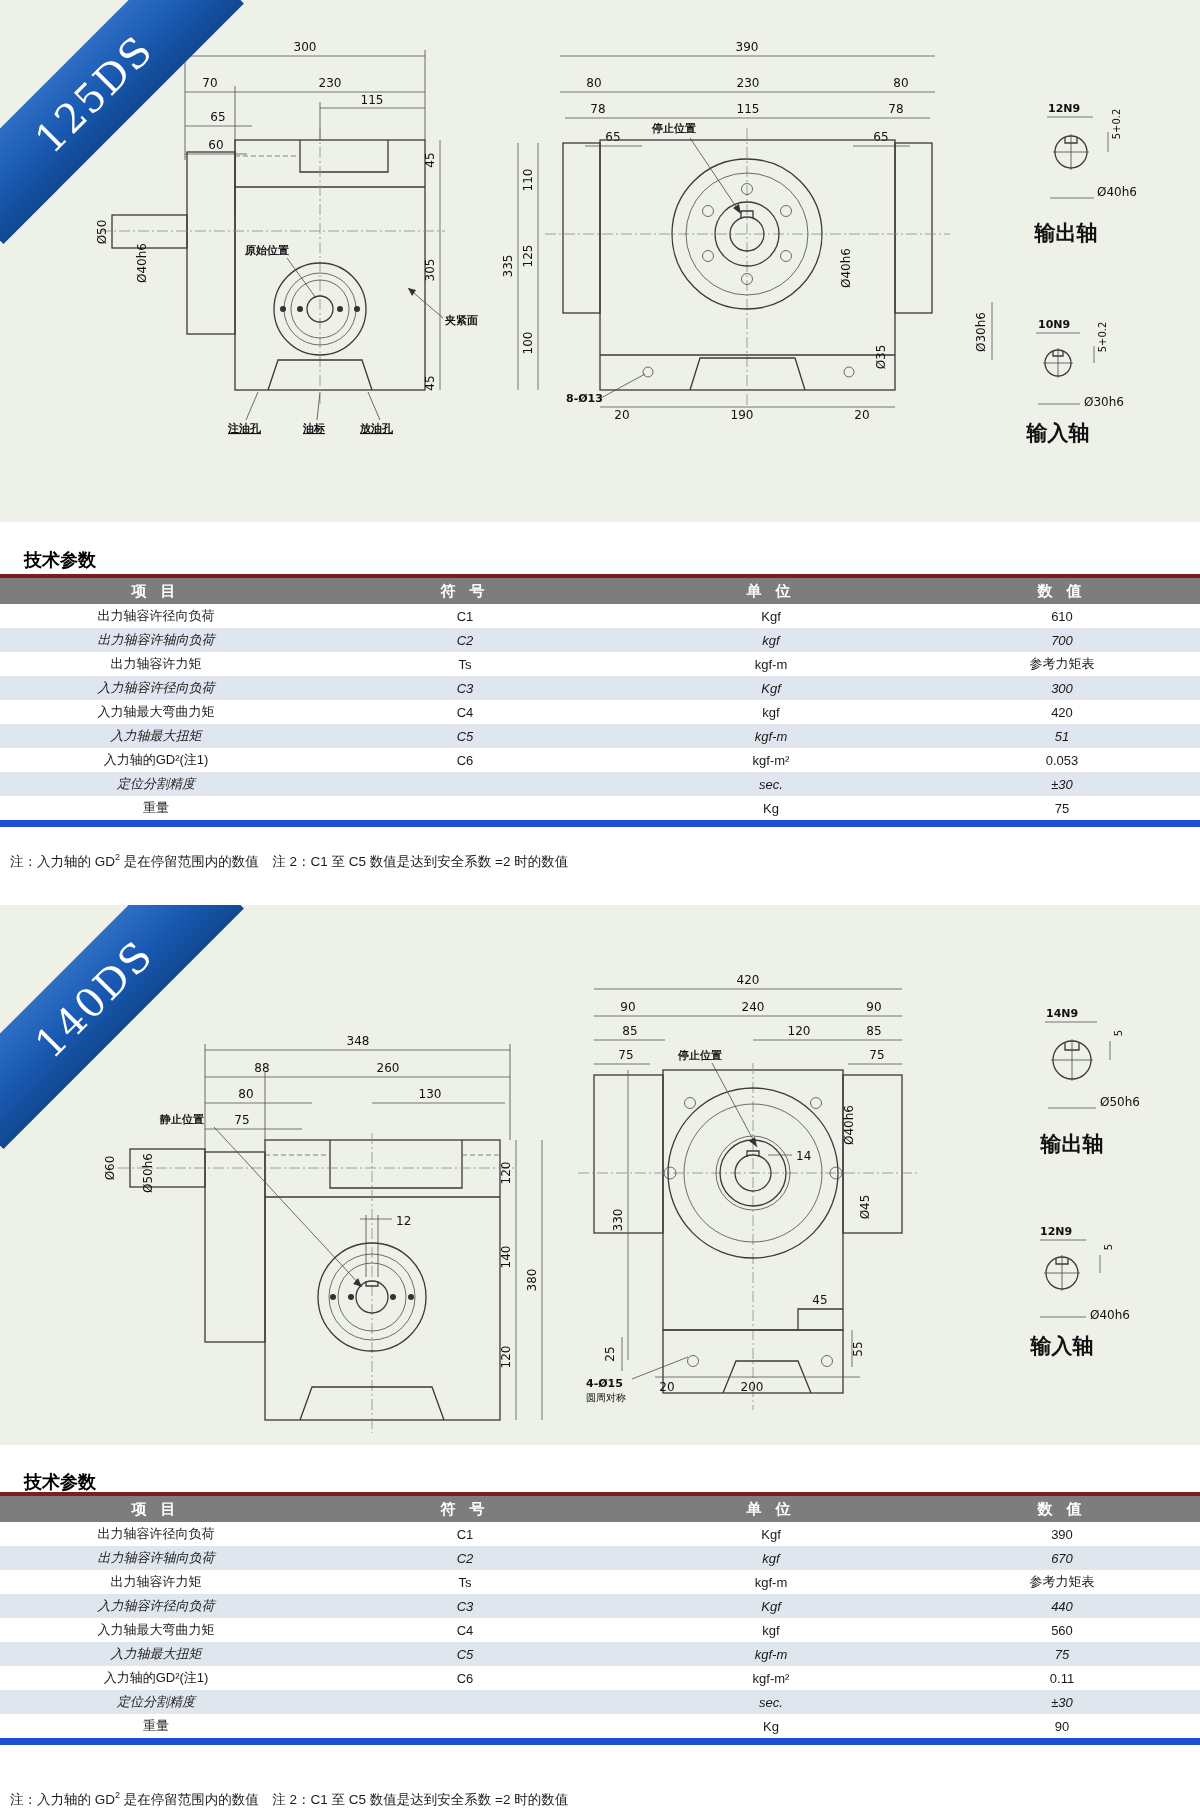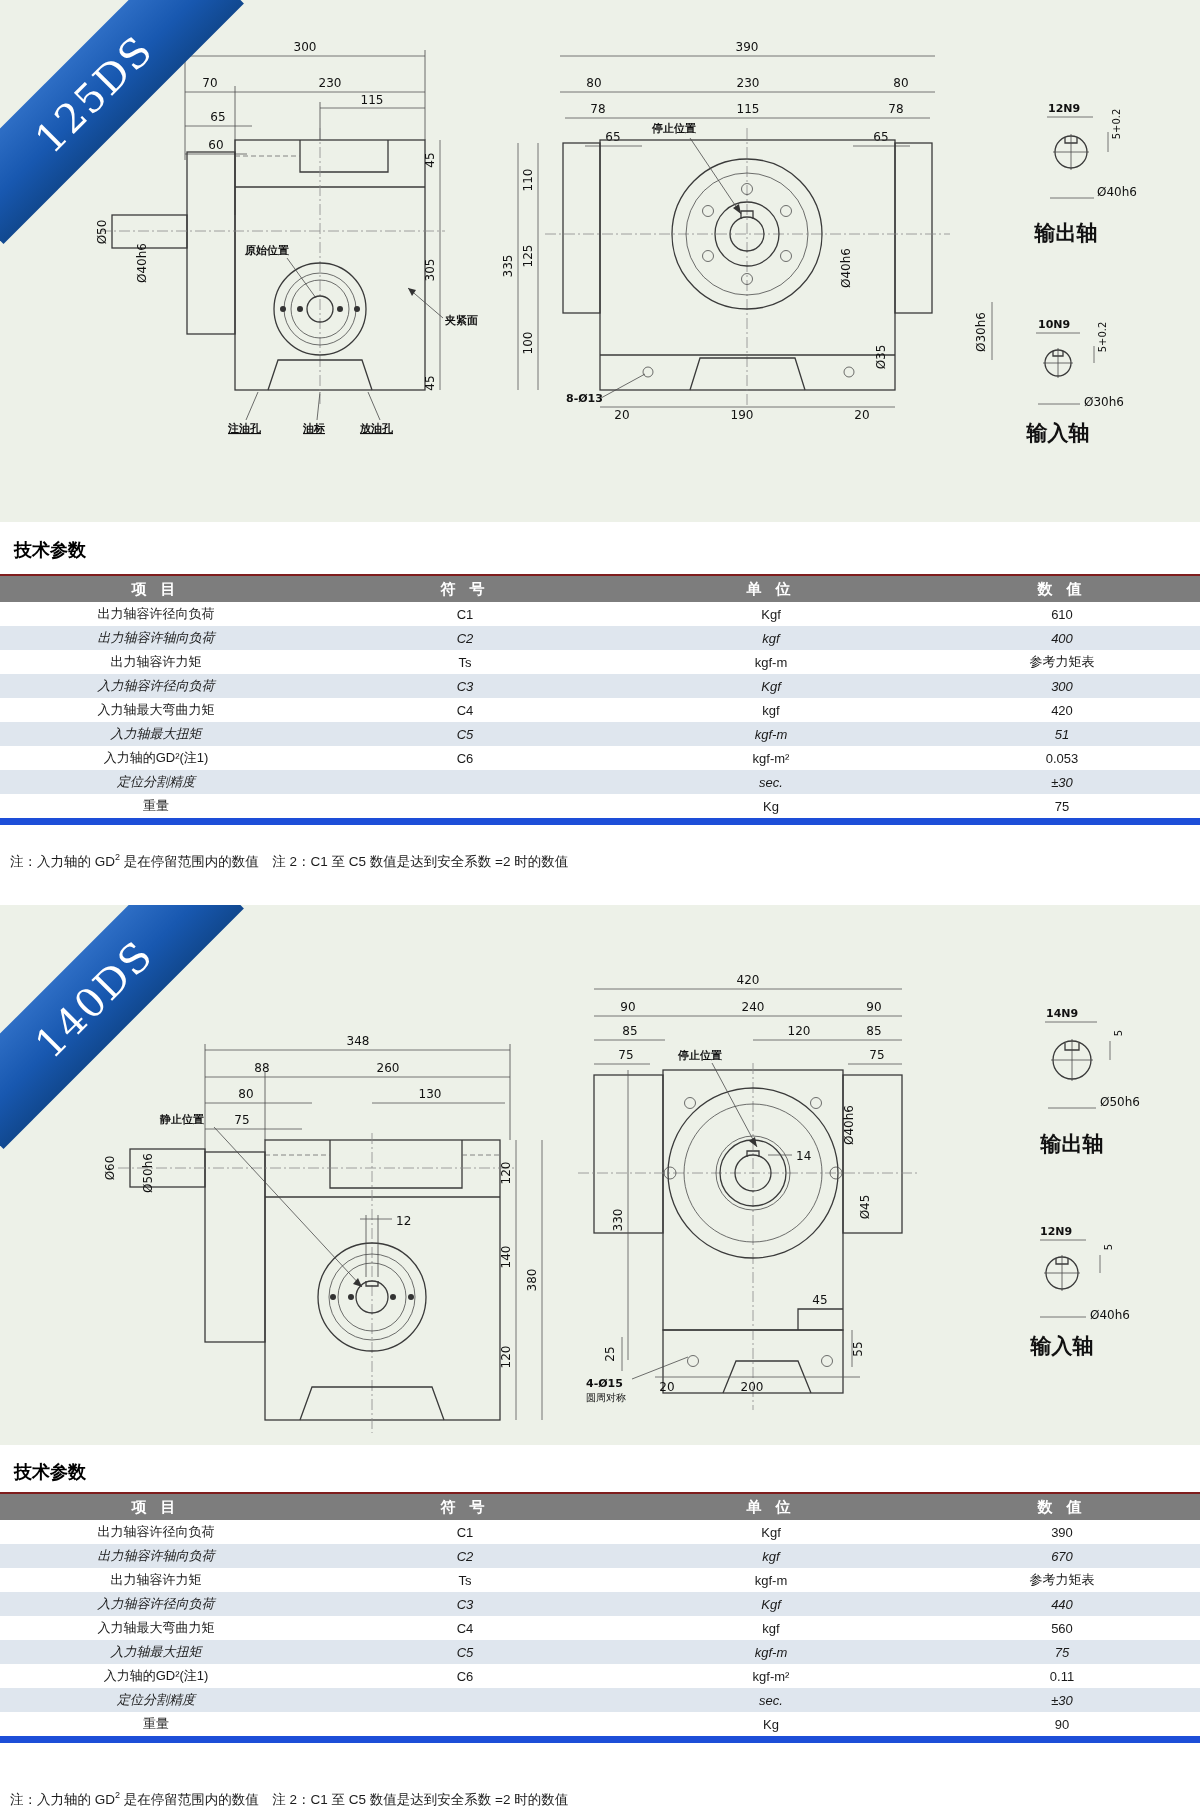"技术参数" .hd { margin: 4px -> 14px }
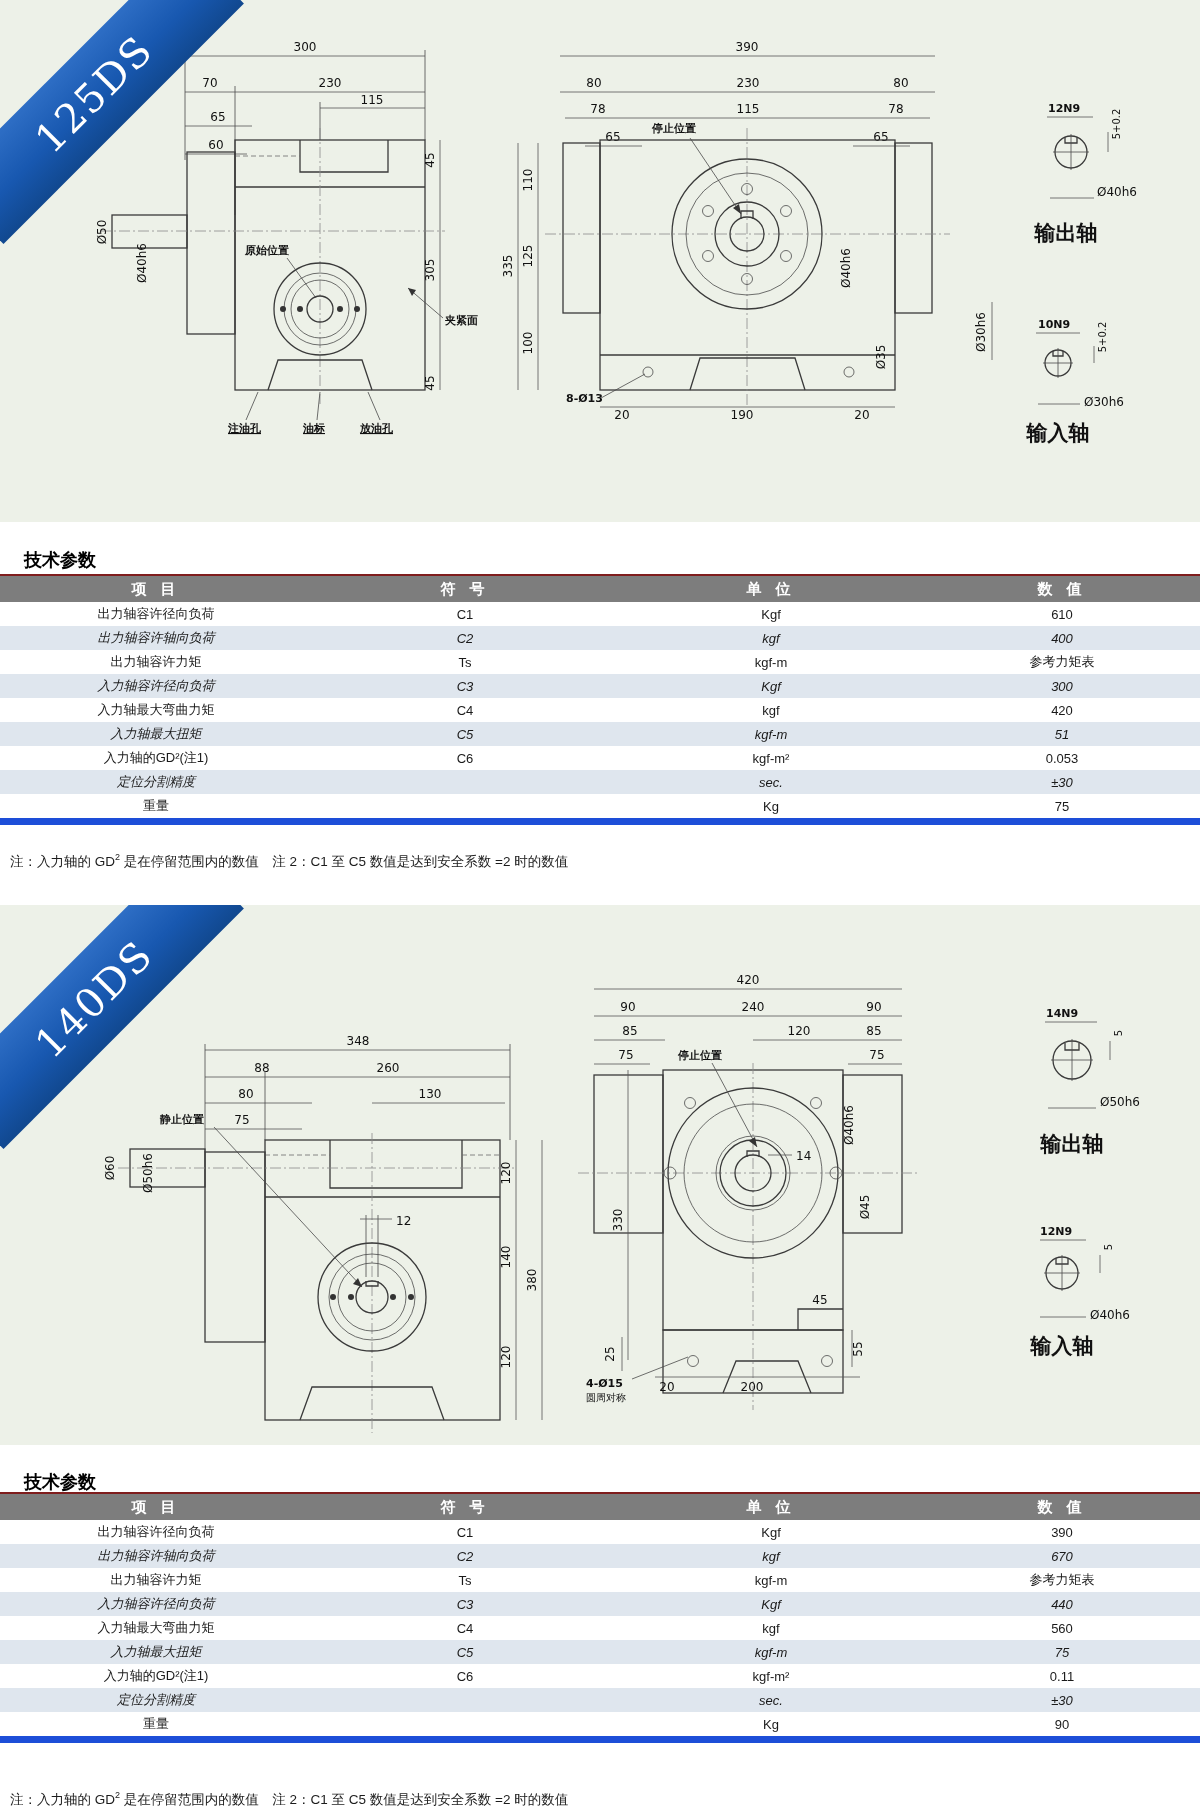"项 目" .ptable th { border-top: 2px solid #7f1d1d -> 4px solid #7f1d1d }
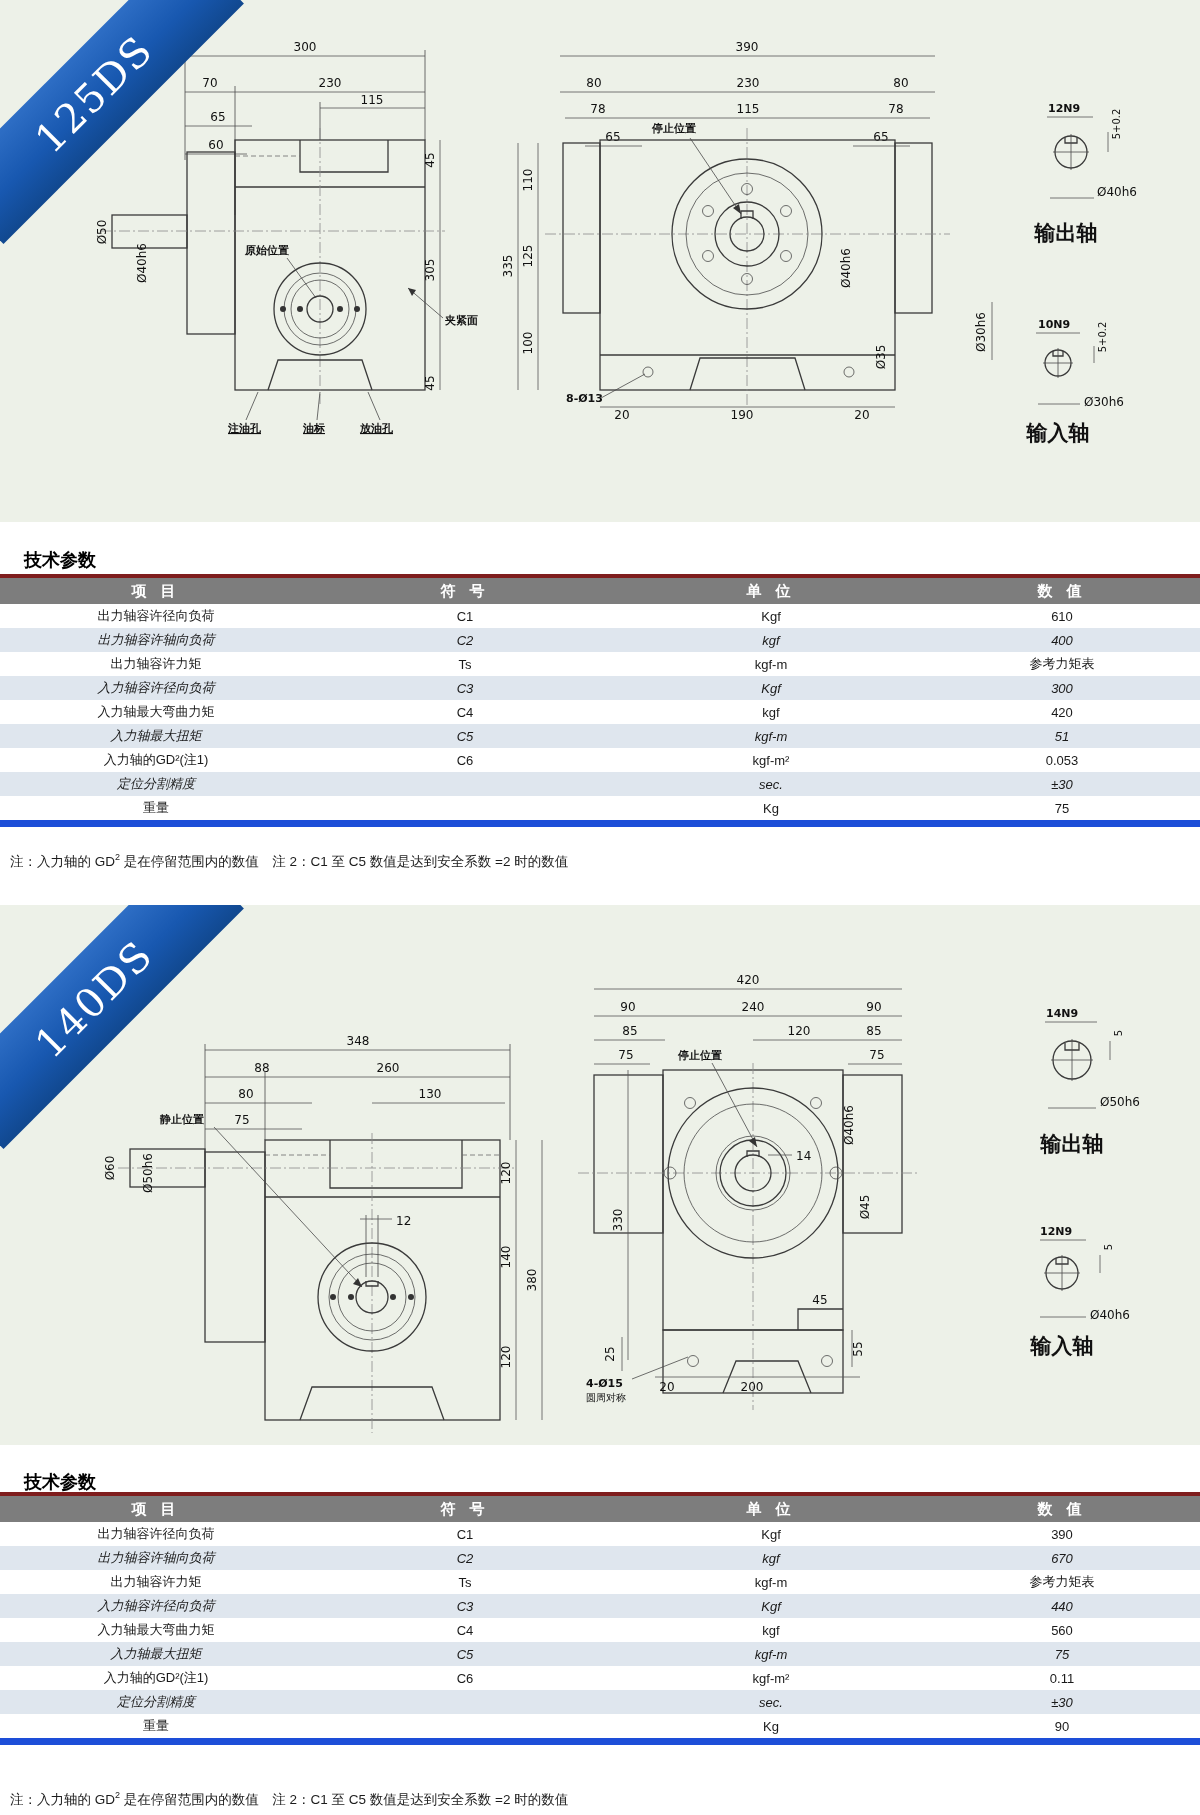"400" td { text: 400 -> 700 }
